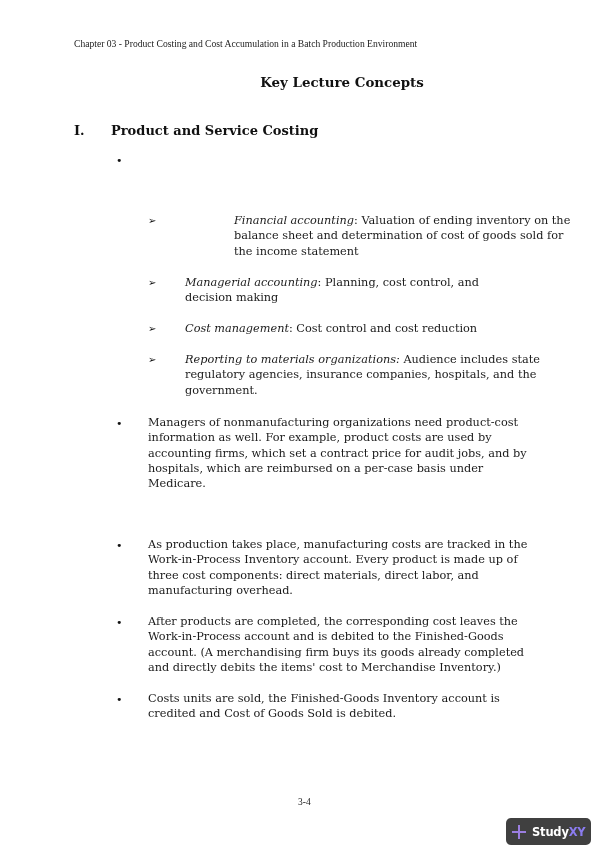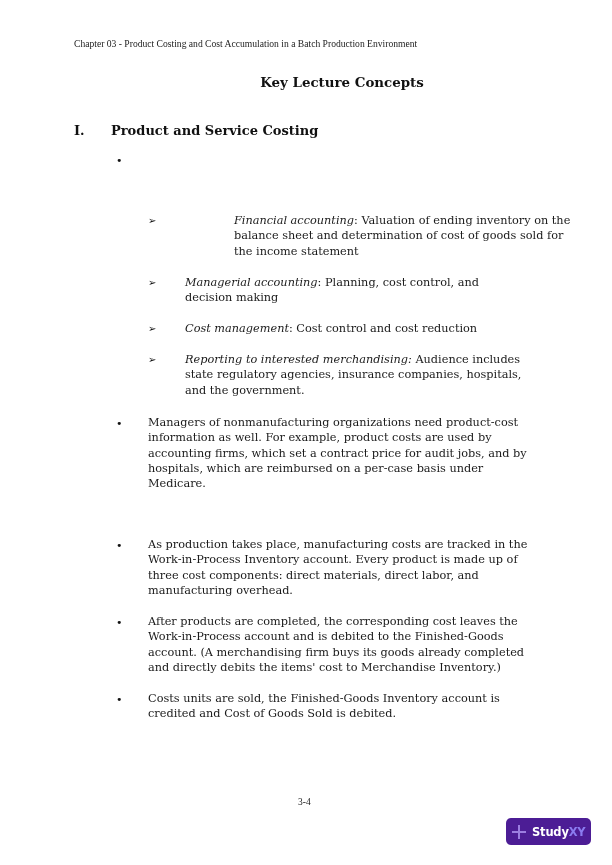"Reporting to interested merchandising:" i { text: interested merchandising -> materials organizations }
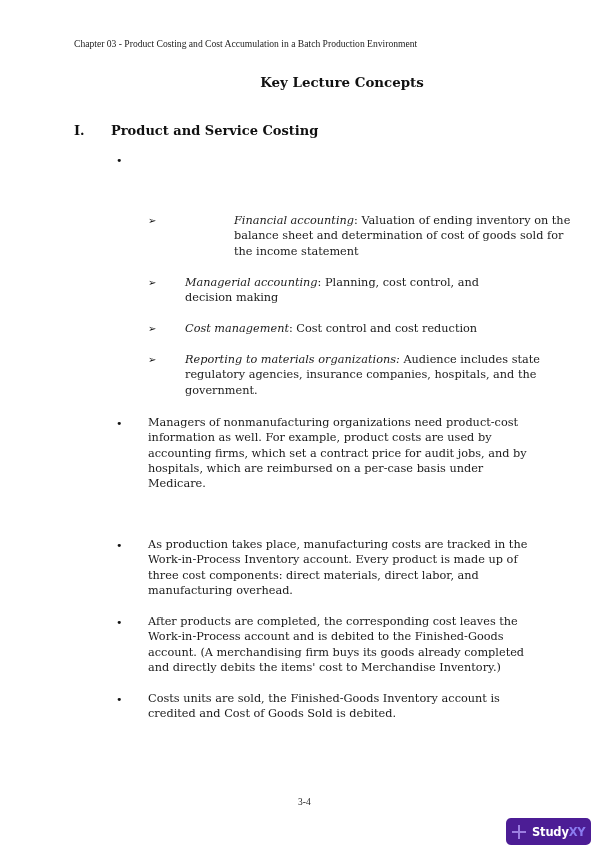"StudyXY" .badge { background: #4c1d95 -> #404040 }
